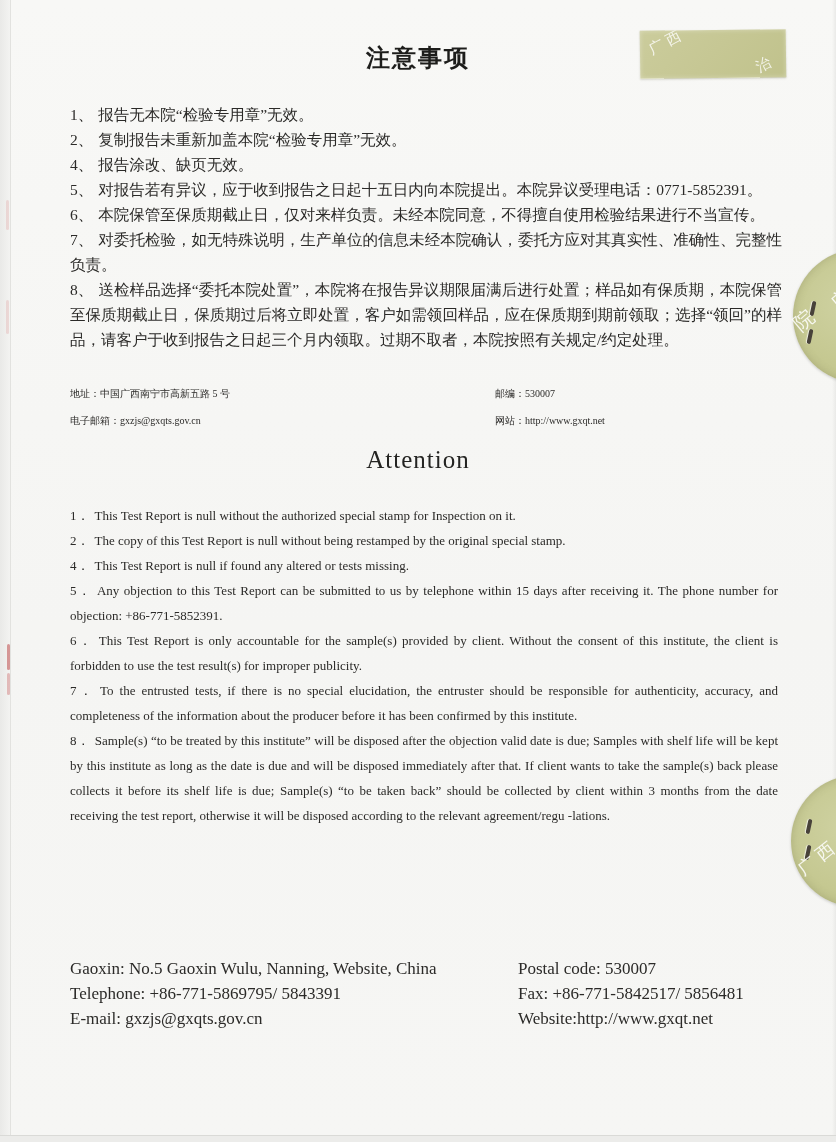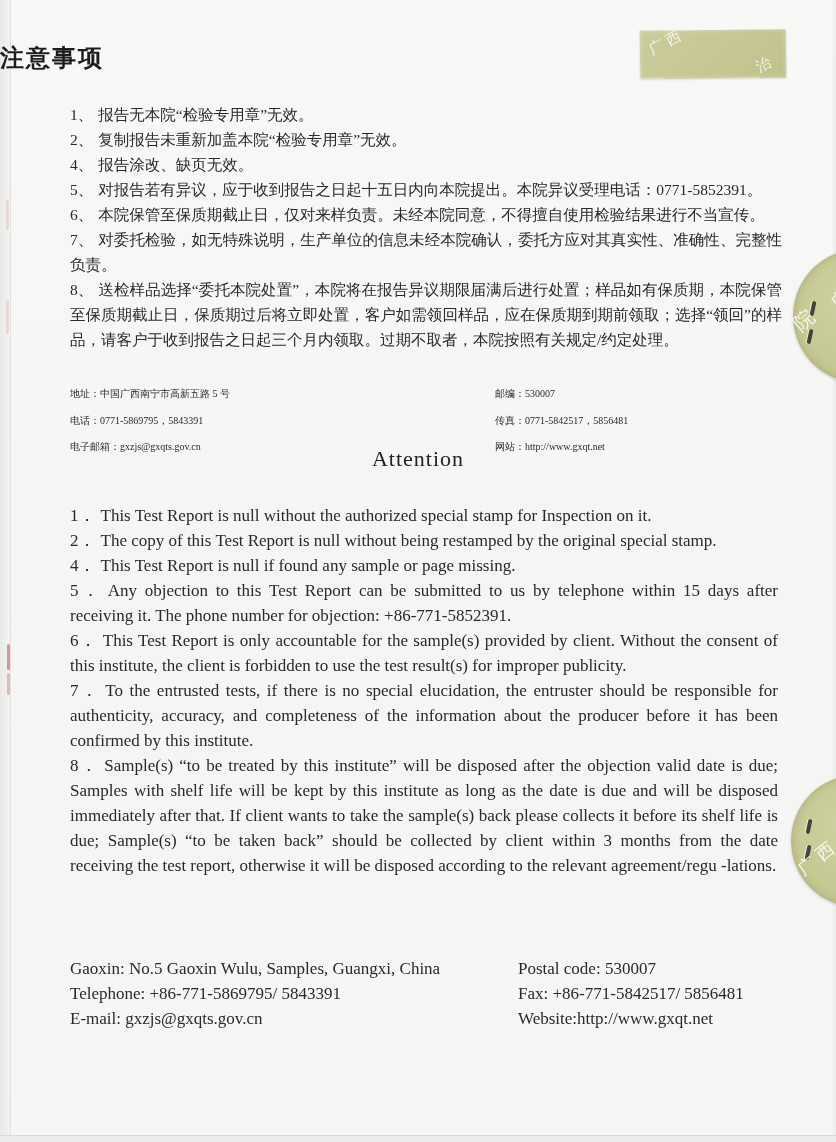"注意事项" .zh-title { text-align: none -> center }
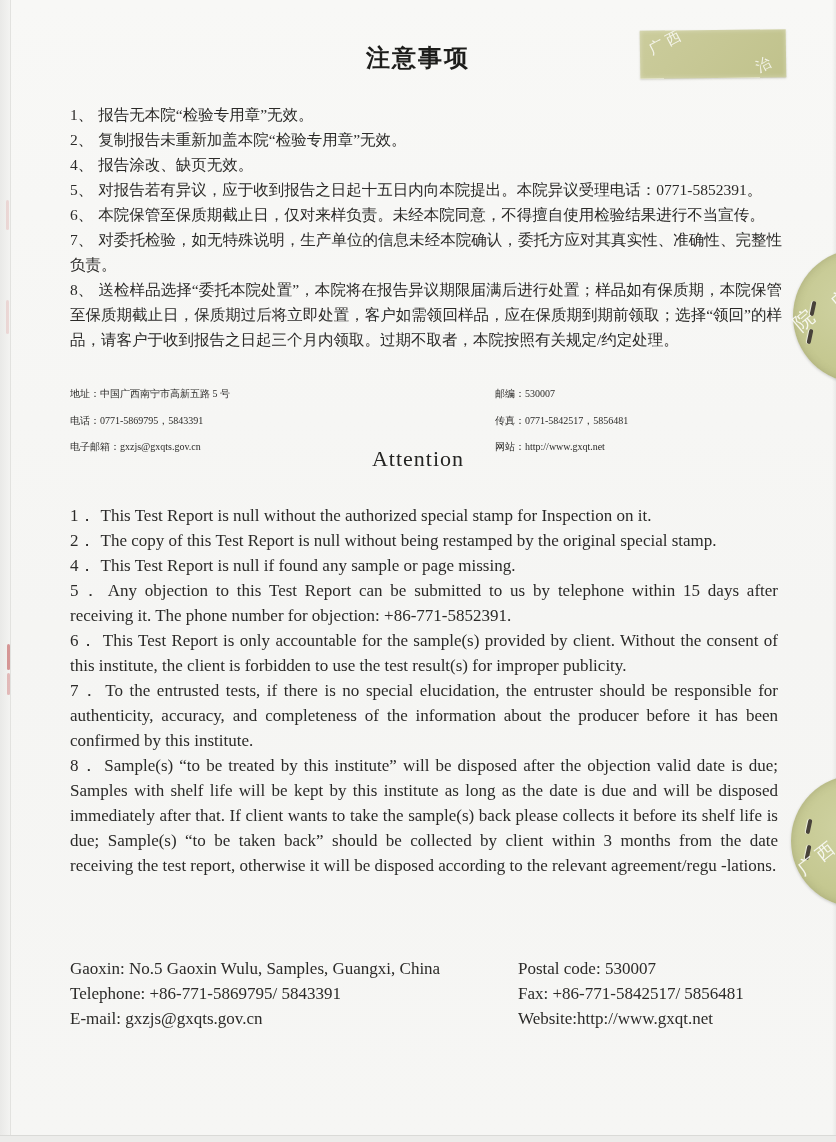"电话：0771-5869795，5843391" div.crow { html: <div> <span><span>电话：</span><span>0771-5869795，5843391</span></span> <span><span>传真：</span><span>0771-5842517，5856481</span></span> </div> -> none }
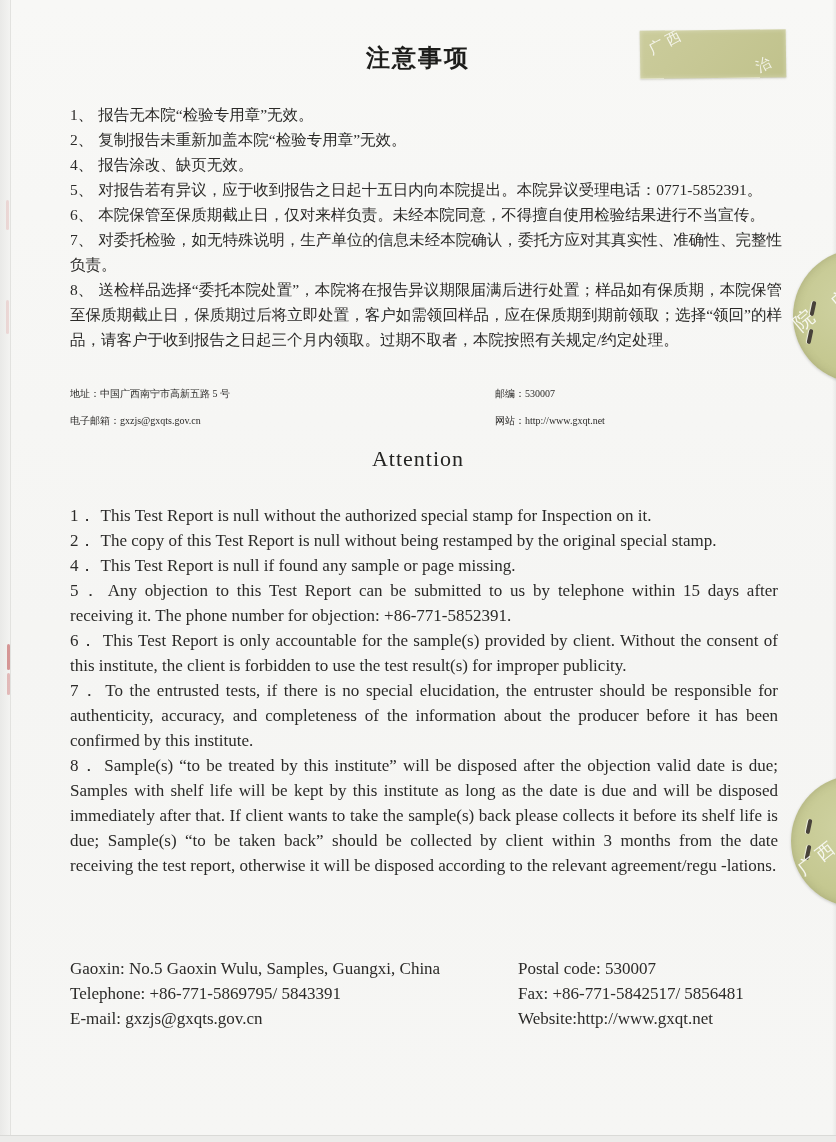"Attention" .en-title { font-size: 22px -> 25px }
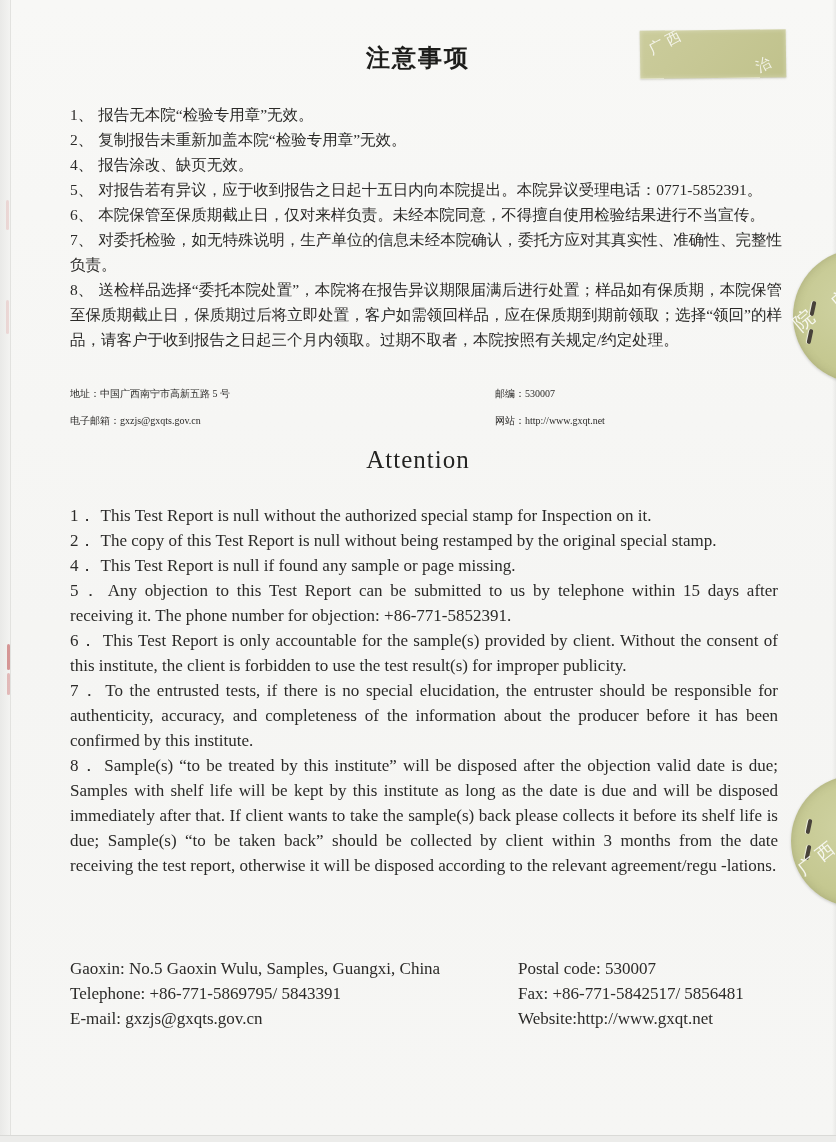"1． This Test Report is" .en-notes { font-size: 17px -> 13px }
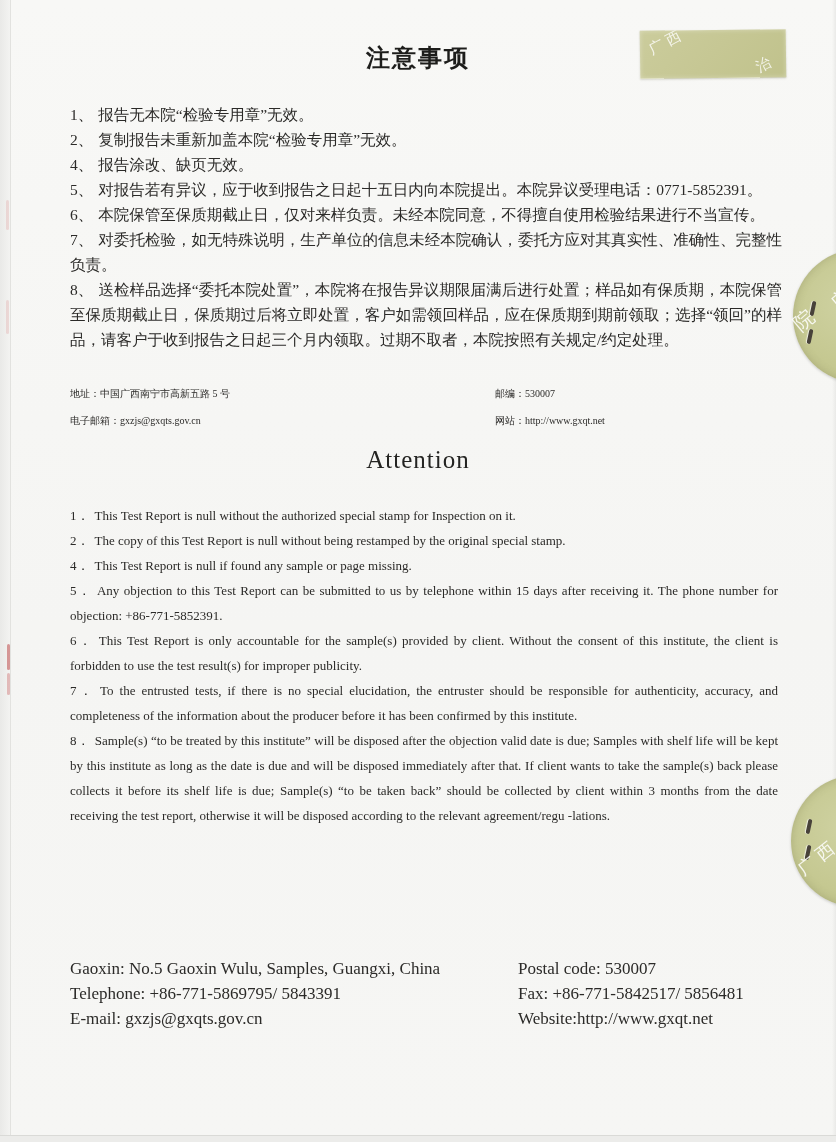"This Test Report is null if" span { text: sample or page -> altered or tests }
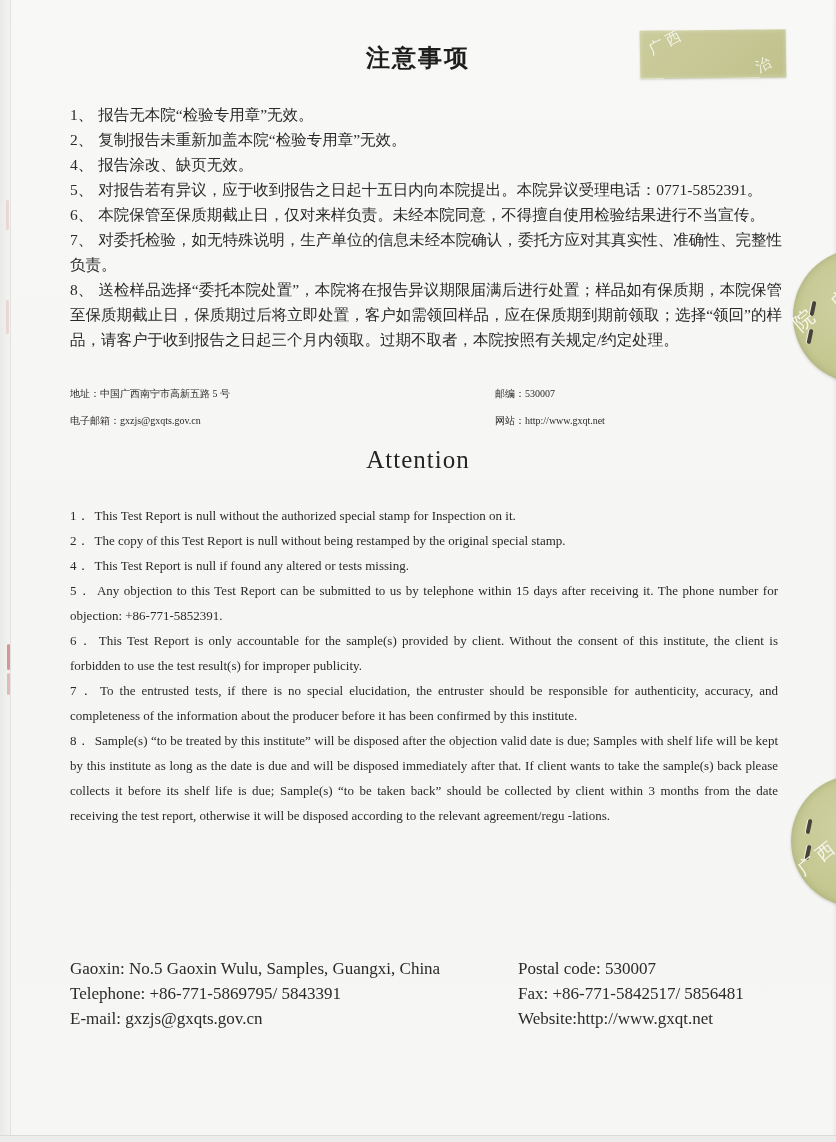"No.5 Gaoxin Wulu, Samples, Guangxi," span { text: Samples, Guangxi -> Nanning, Website }
